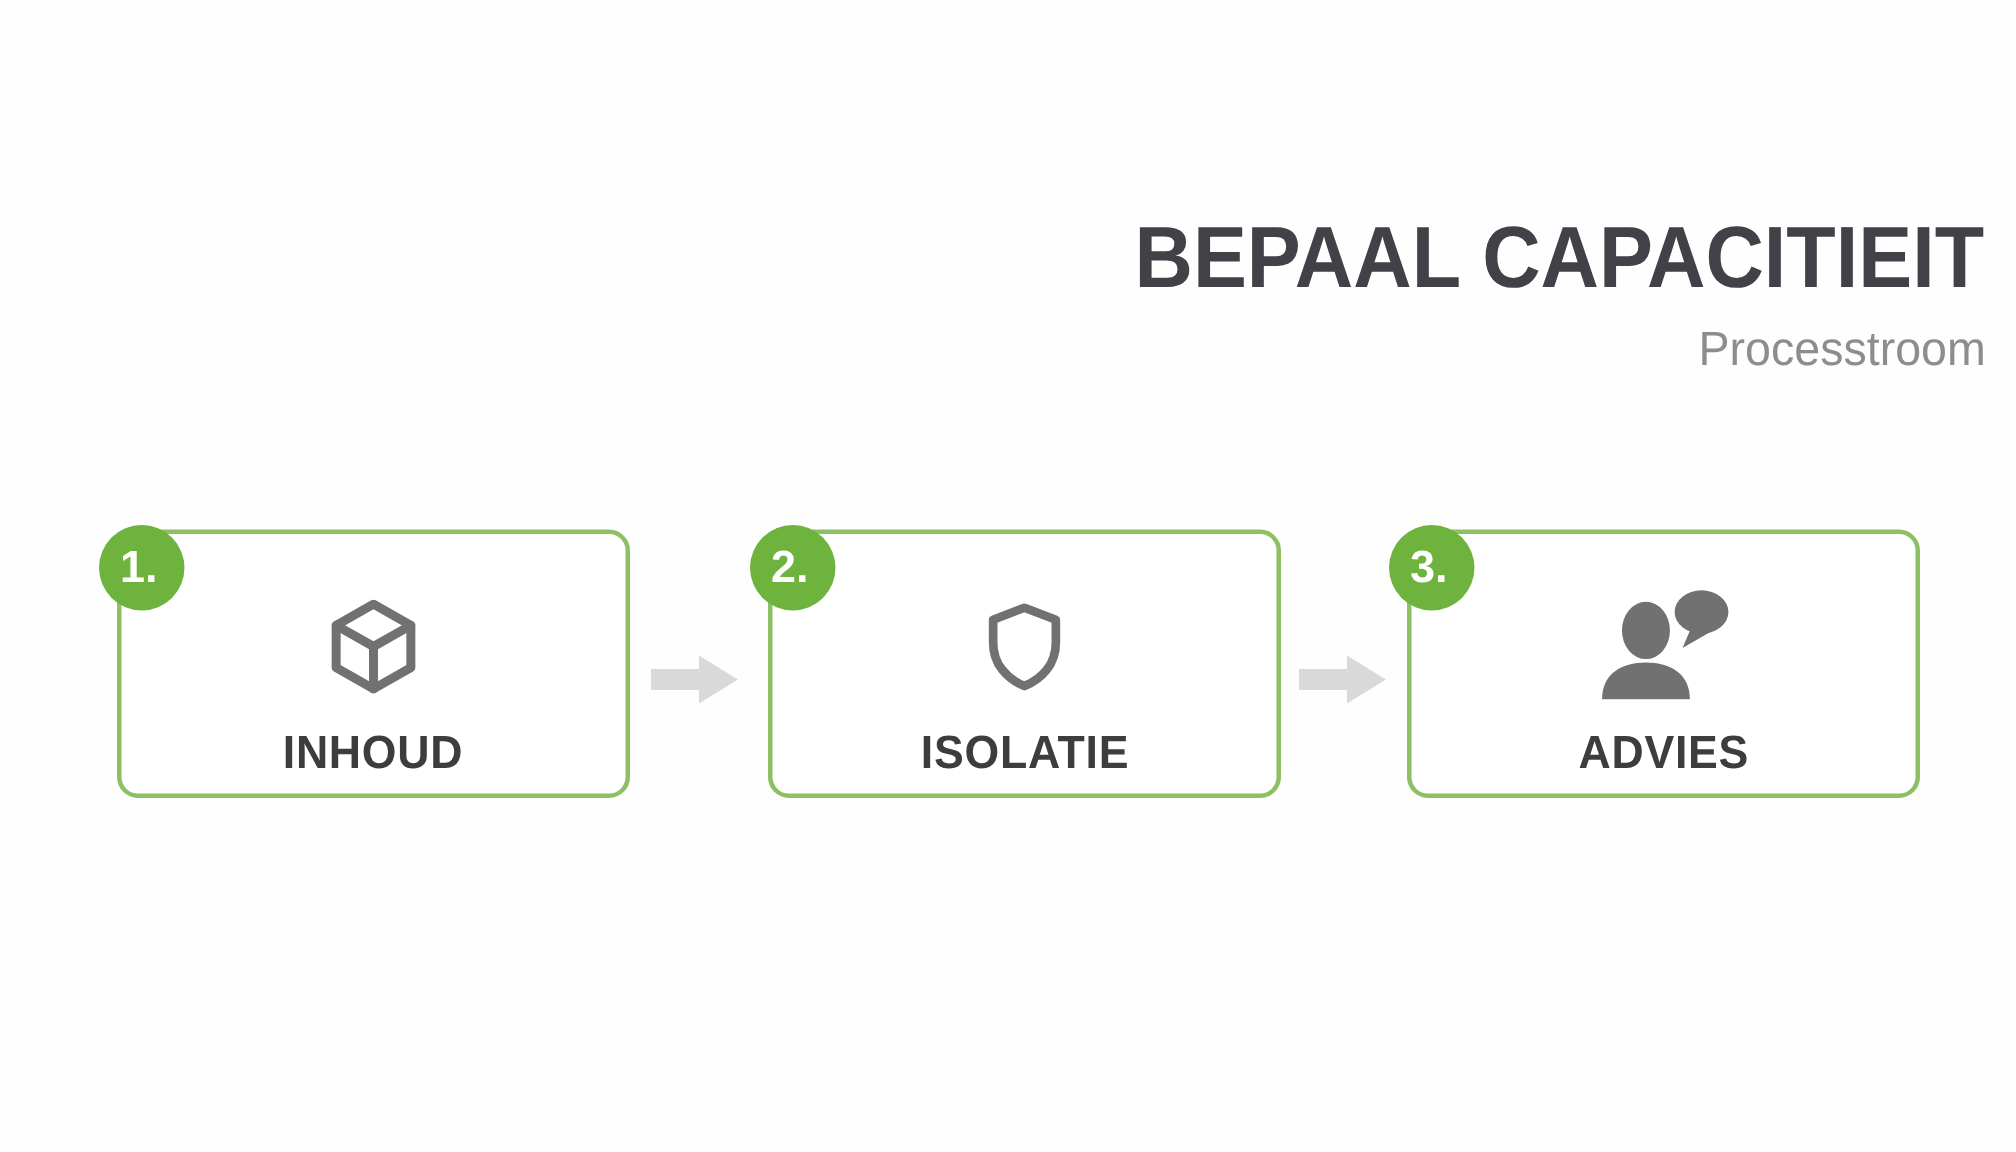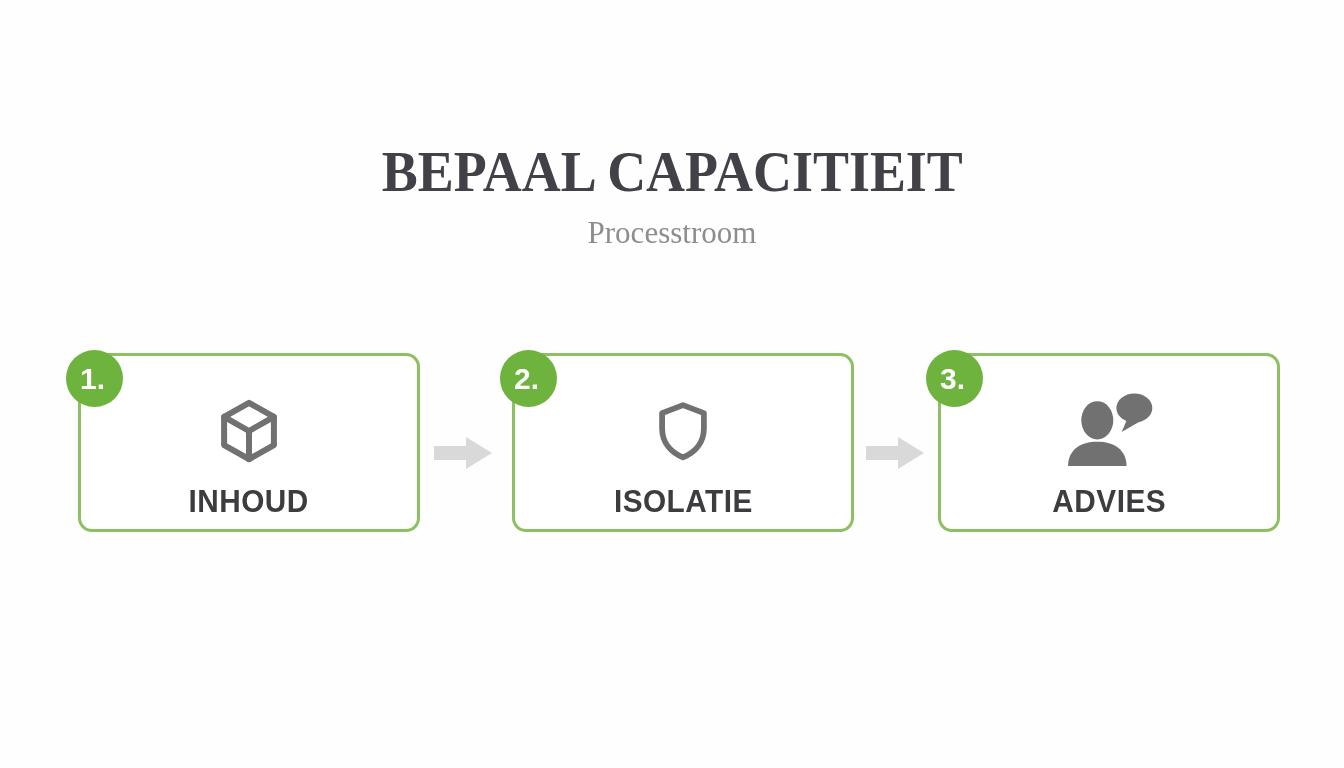"BEPAAL CAPACITIEIT" .header { font-family: Liberation Serif, serif -> none; text-align: center -> right }
